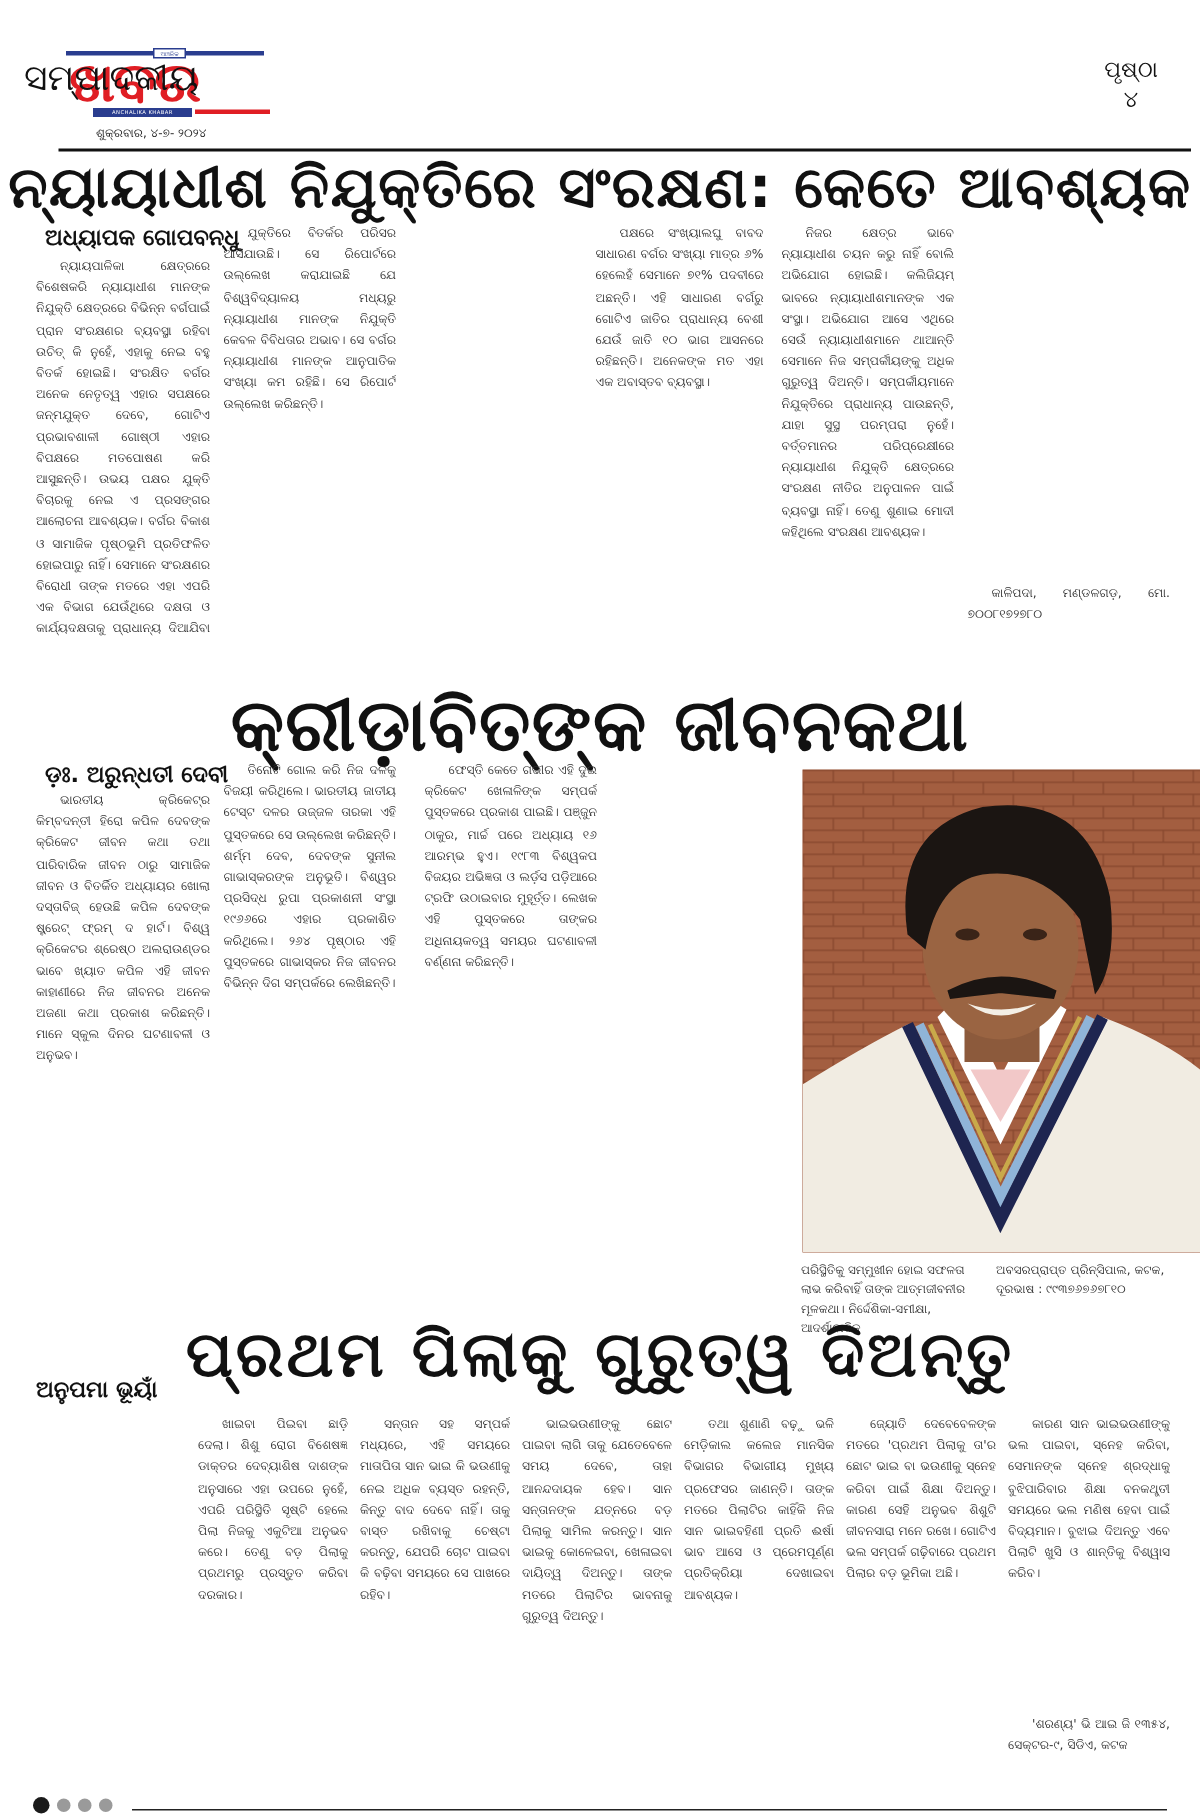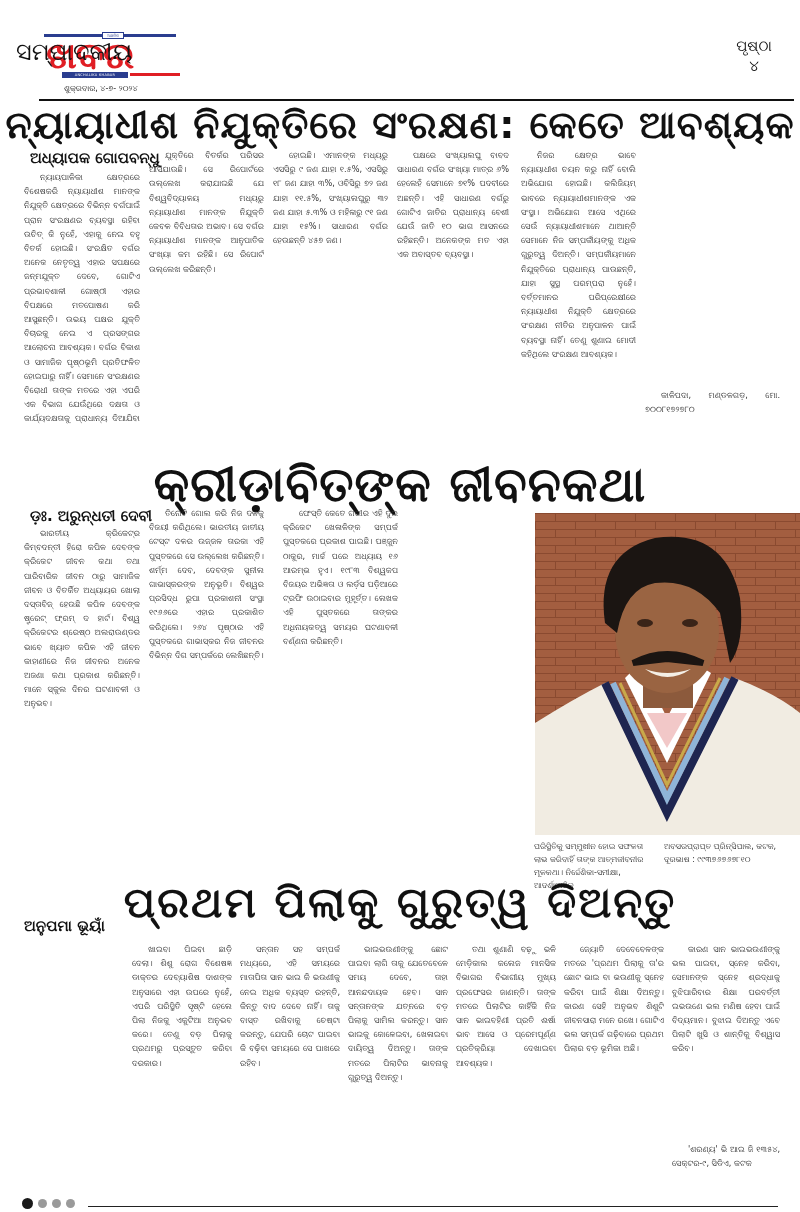"ହୋଇଛି। ଏମାନଙ୍କ ମଧ୍ୟରୁ ଏସସିରୁ ୯" div.col { html: <div> <p>ହୋଇଛି। ଏମାନଙ୍କ ମଧ୍ୟରୁ ଏସସିରୁ ୯ ଜଣ ଯାହା ୧.୫%, ଏସସିରୁ ୧୮ ଜଣ ଯାହା ୩%, ଓବିସିରୁ ୭୨ ଜଣ ଯାହା ୧୧.୫%, ସଂଖ୍ୟାଲଘୁରୁ ୩୨ ଜଣ ଯାହା ୫.୩% ଓ ମହିଳାରୁ ୯୧ ଜଣ ଯାହା ୧୫%। ସାଧାରଣ ବର୍ଗର ହେଉଛନ୍ତି ୪୫୭ ଜଣ।</p> </div> -> none }
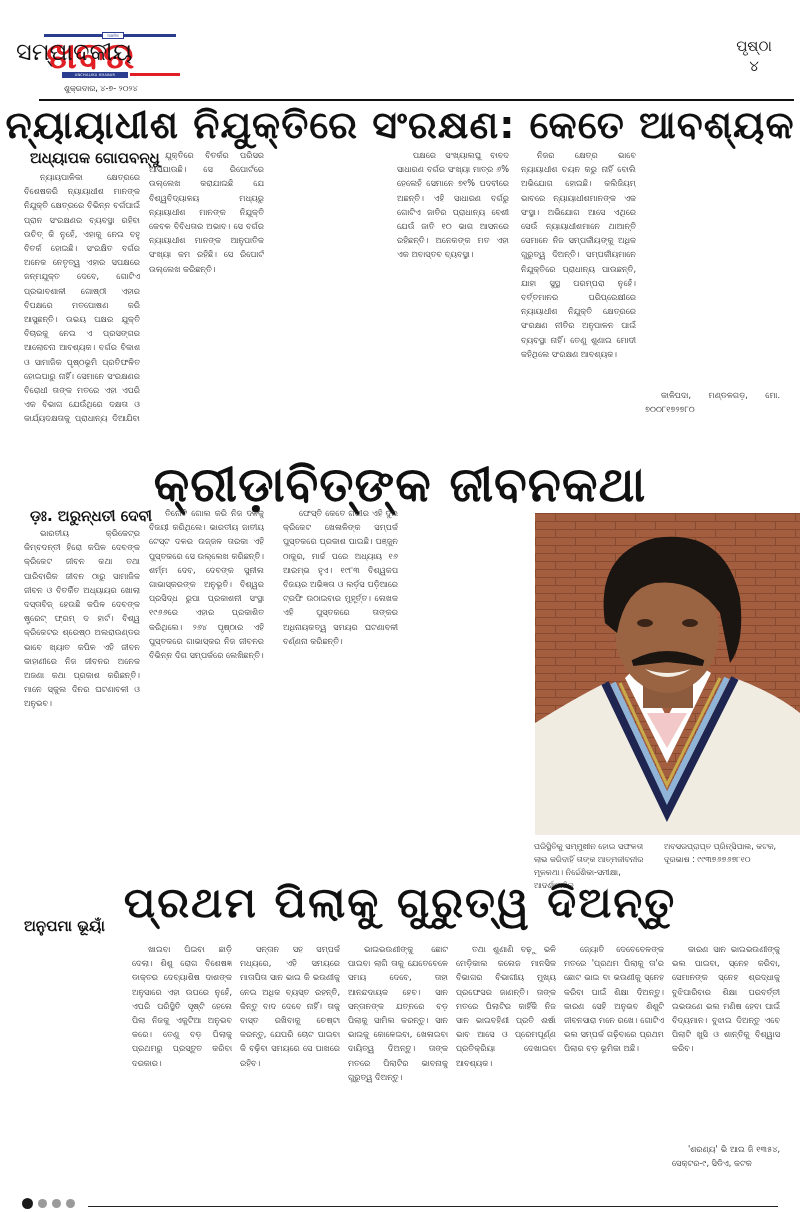"କାରଣ ସାନ ଭାଇଭଉଣୀଙ୍କୁ ଭଲ ପାଇବା," p { text: ପରବର୍ତ୍ତୀ ଇଭଉଣେ -> ବନକଥ୍ତ୍ତୀ ସମୟରେ }
